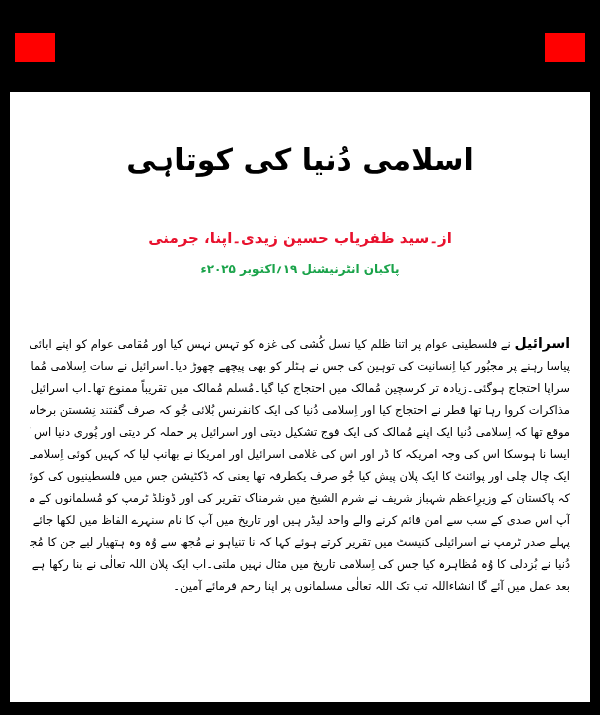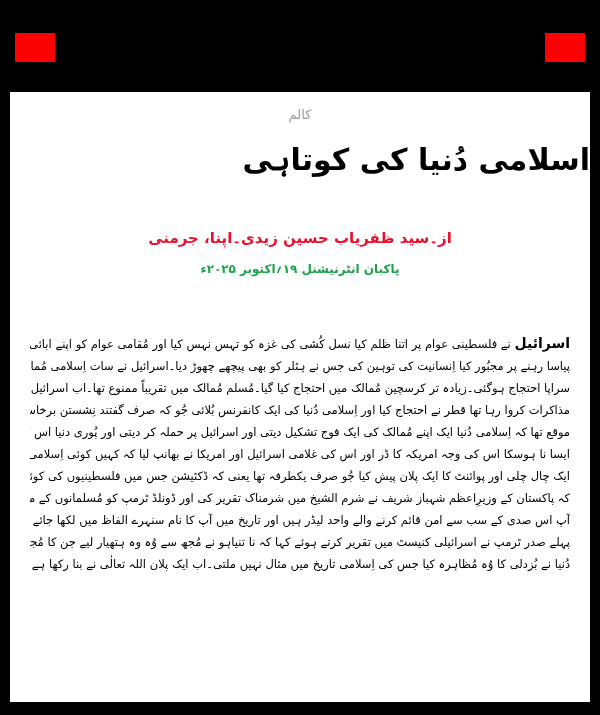"کالم" div.category { html: <div>کالم</div> -> none }
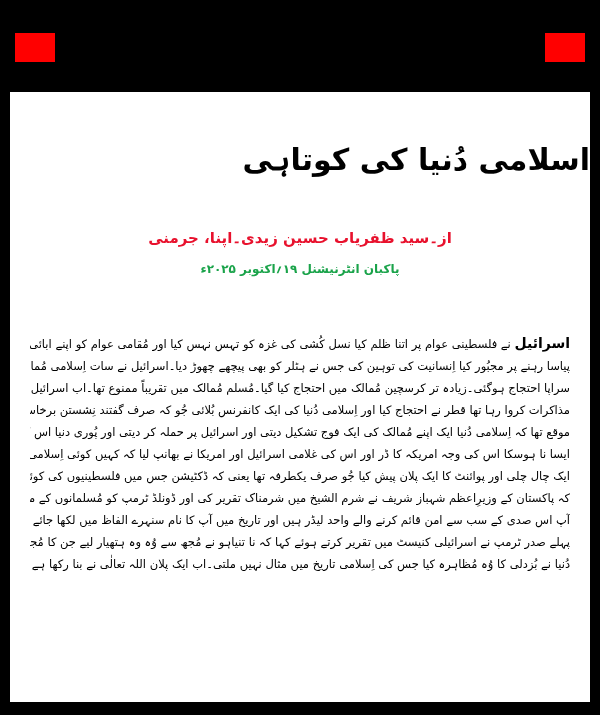"اسلامی دُنیا کی کوتاہی" .headline { text-align: right -> center }
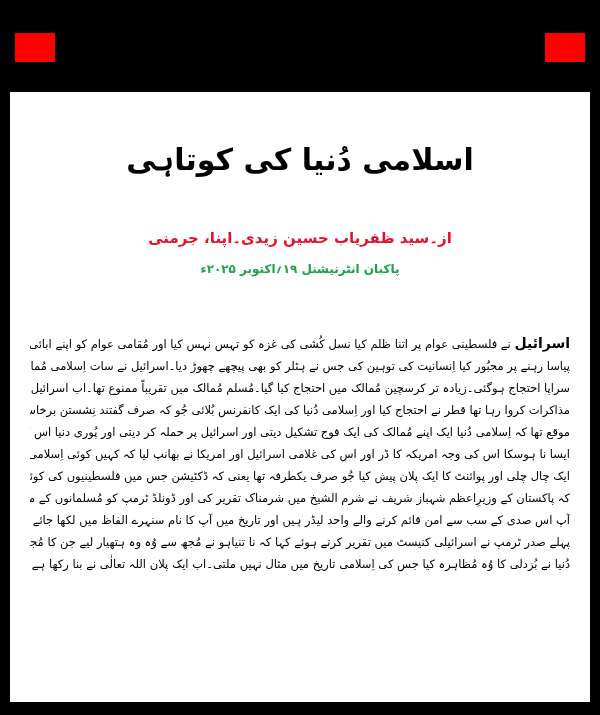"بعد عمل میں آئے گا" span.body-line { html: none -> <span>بعد عمل میں آئے گا انشاءاللہ تب تک اللہ تعالٰی مسلمانوں پر اپنا رحم فرمائے آمین۔</span> }
